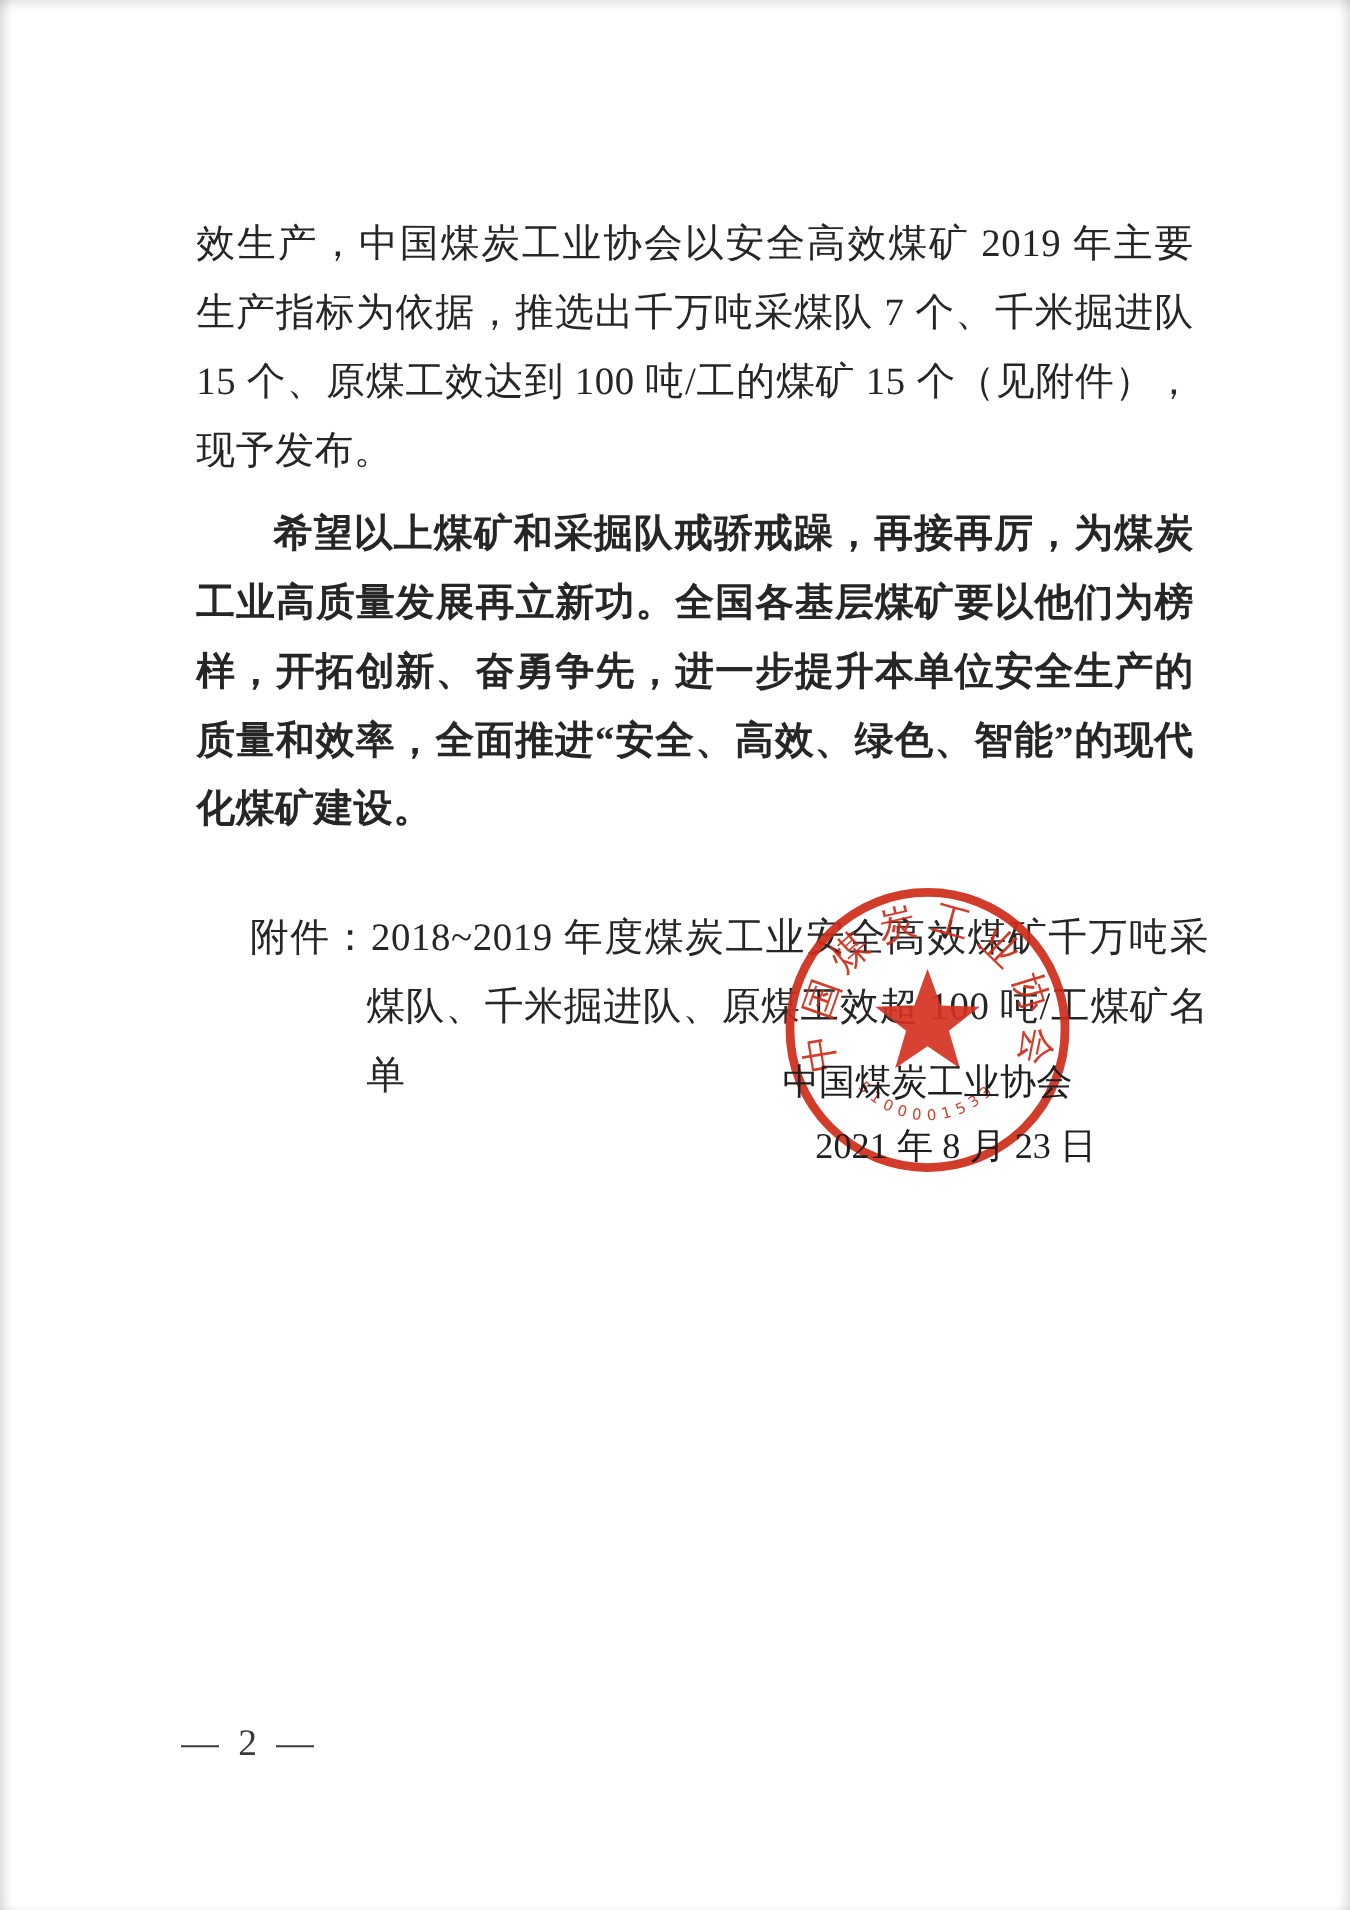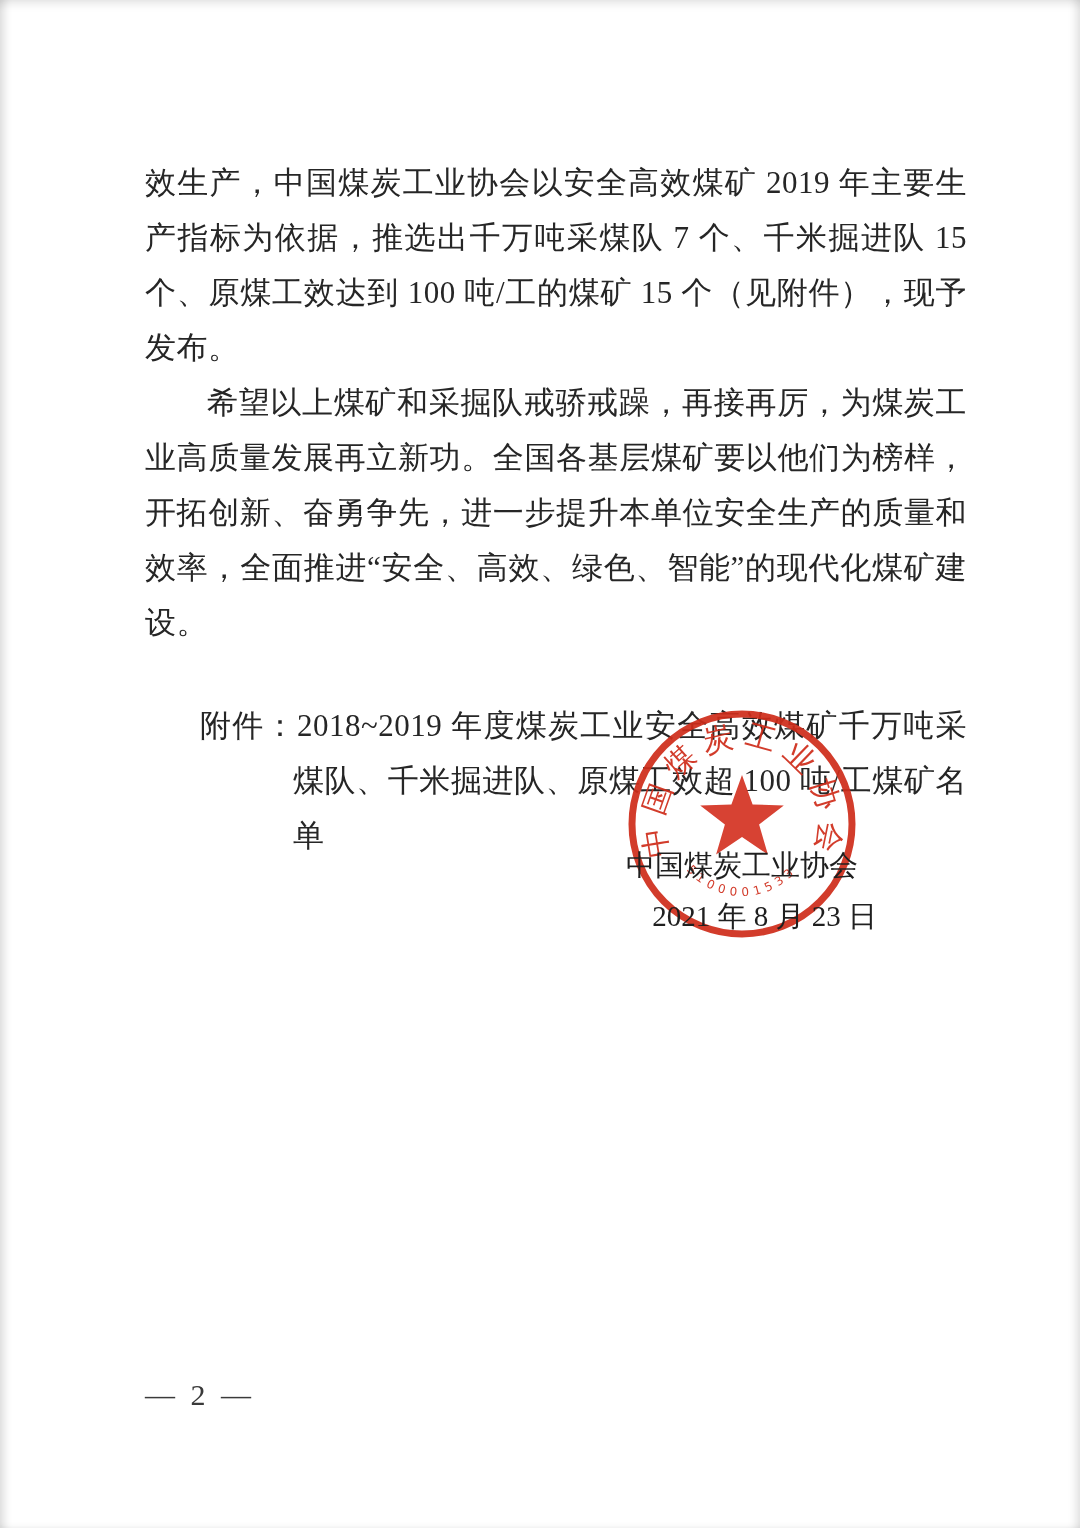"效生产，中国煤炭工业协会以安全高效煤矿 2019" .para { margin: 0 -> 12px }
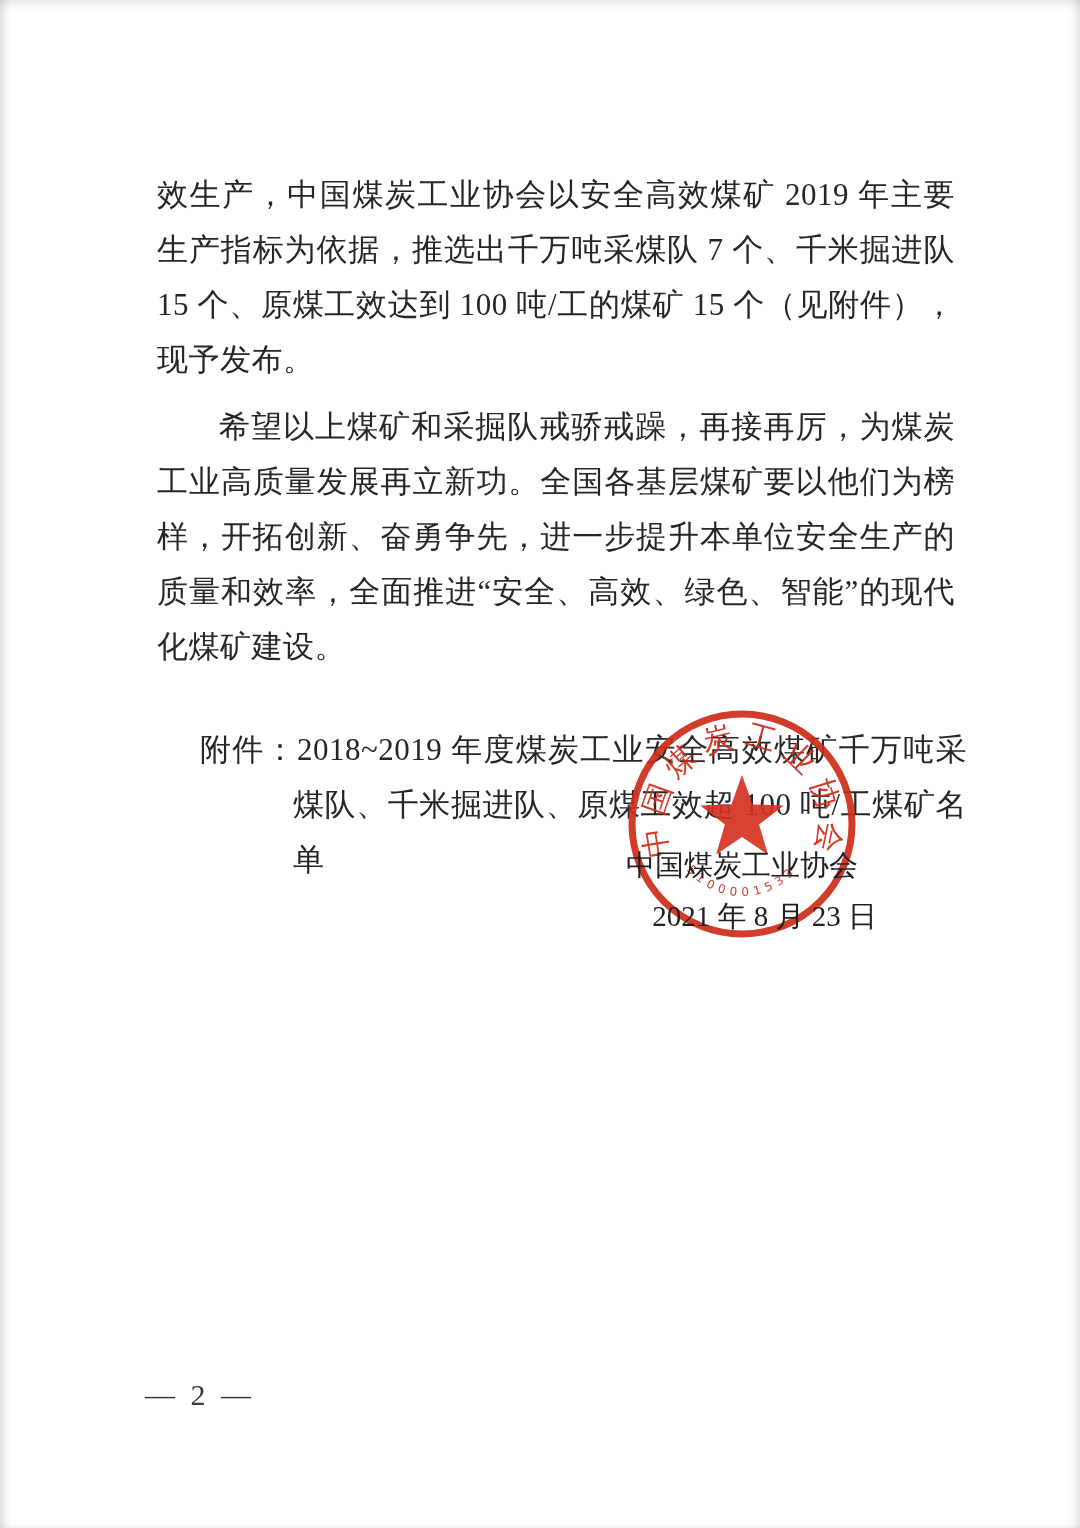"希望以上煤矿和采掘队戒骄戒躁，再接再厉，为煤炭工业高质量发展再立新功。全国各基层" .para.indented { font-weight: none -> bold }
